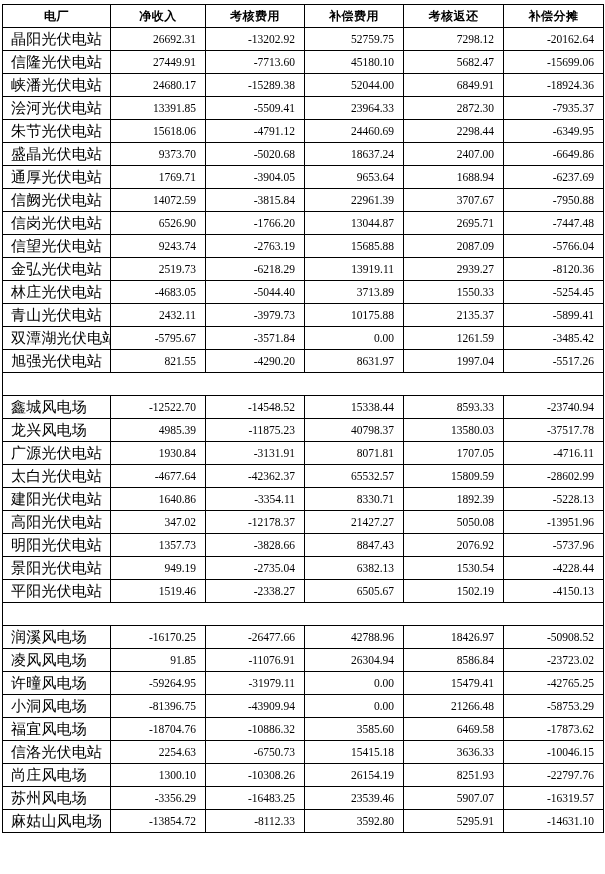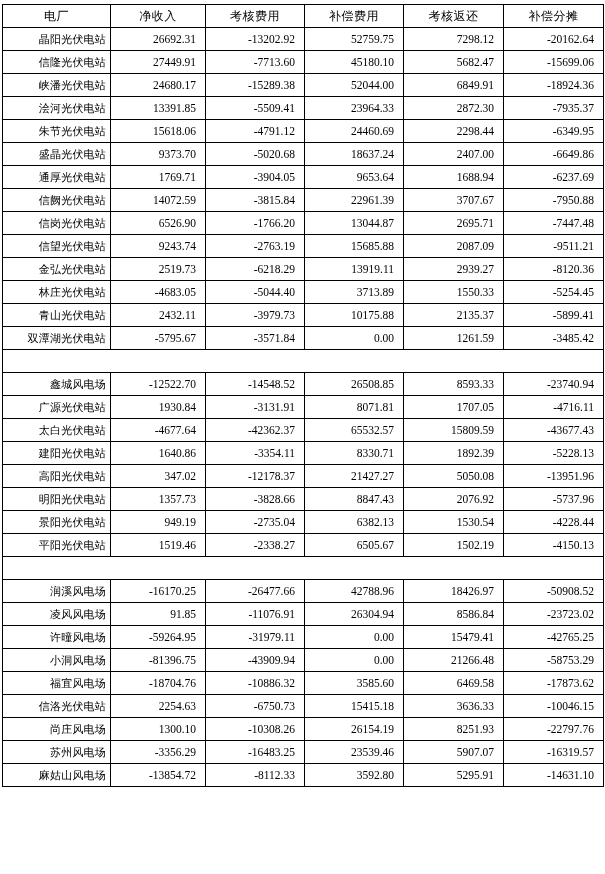"电厂" table.power-table thead th { font-weight: normal -> bold }
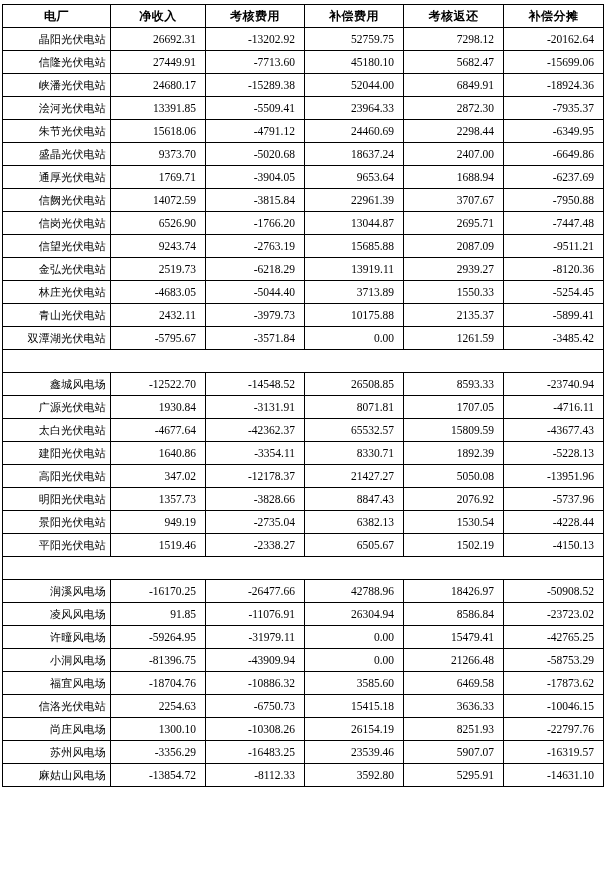"晶阳光伏电站" table.power-table td.name { font-size: 11px -> 15px; text-align: right -> left }
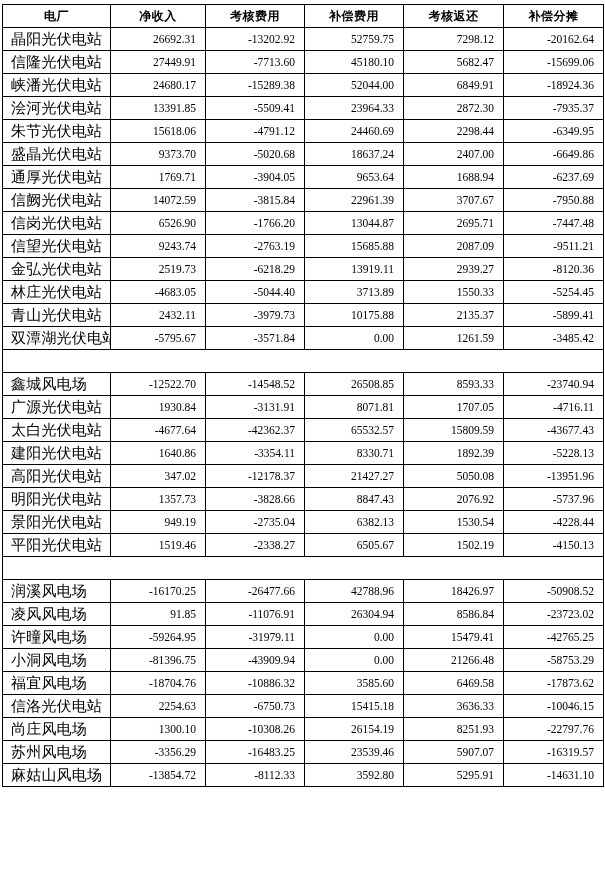"-9511.21" td.num { text: -9511.21 -> -5766.04 }
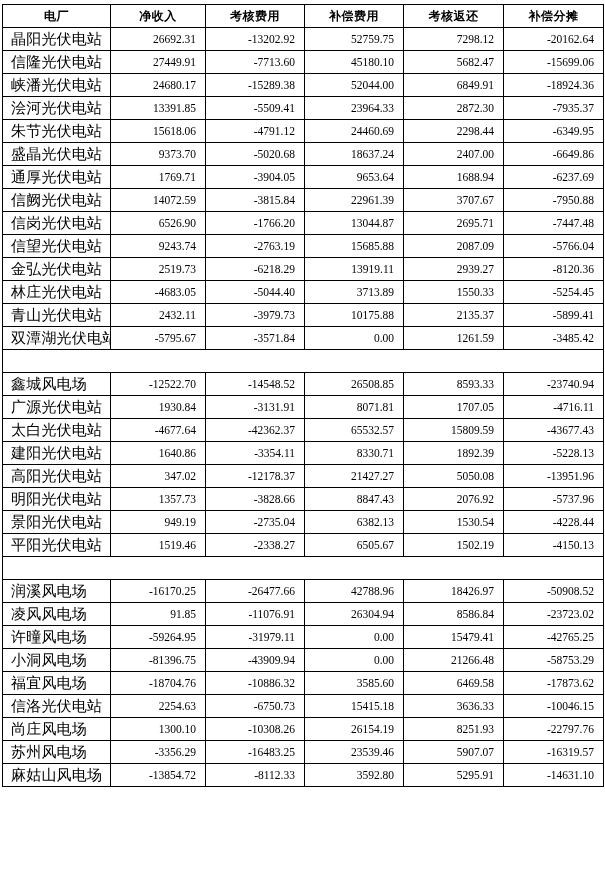"旭强光伏电站" tr { html: none -> <tr> <td>旭强光伏电站</td> <td>821.55</td> <td>-4290.20</td> <td>8631.97</td> <td>1997.04</td> <td>-5517.26</td> </tr> }
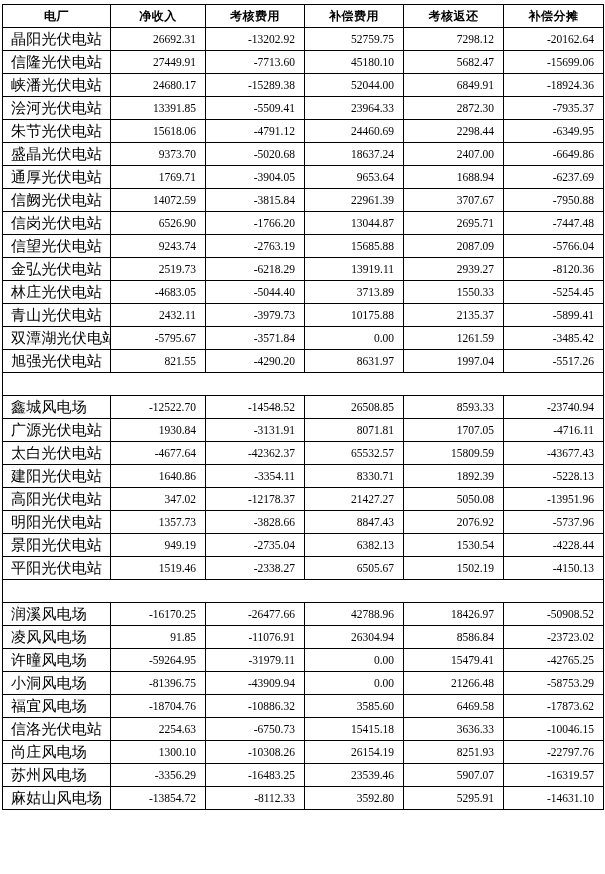"26508.85" td.num { text: 26508.85 -> 15338.44 }
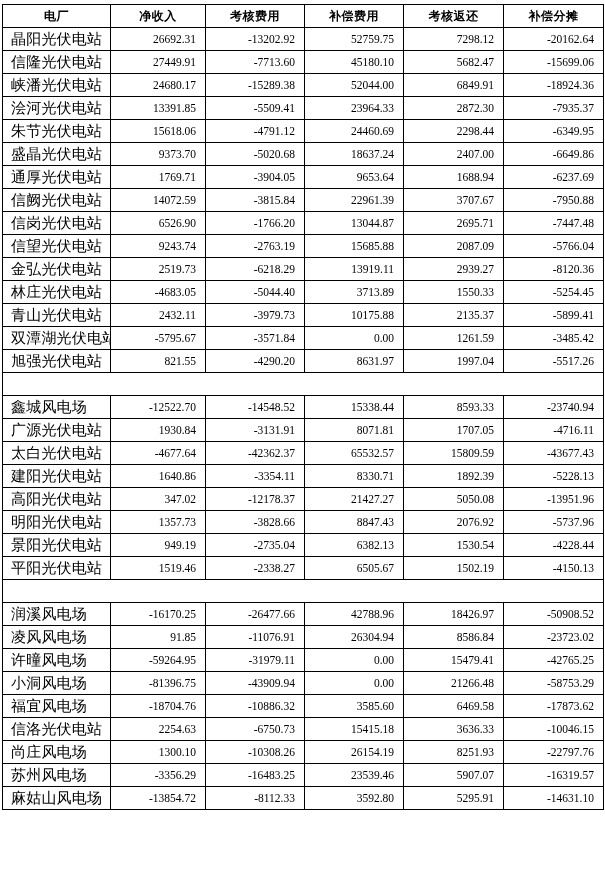"龙兴风电场" tr { html: none -> <tr> <td>龙兴风电场</td> <td>4985.39</td> <td>-11875.23</td> <td>40798.37</td> <td>13580.03</td> <td>-37517.78</td> </tr> }
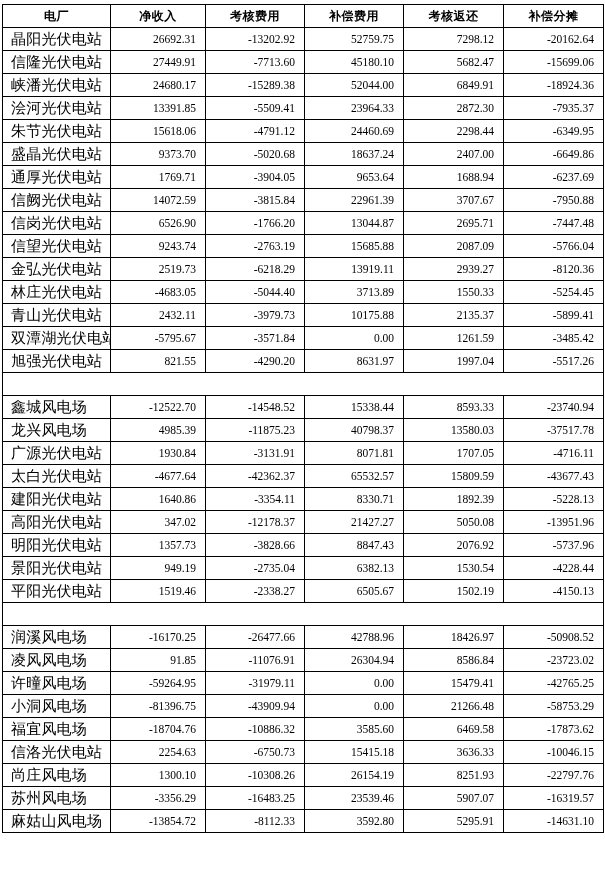"-43677.43" td.num { text: -43677.43 -> -28602.99 }
